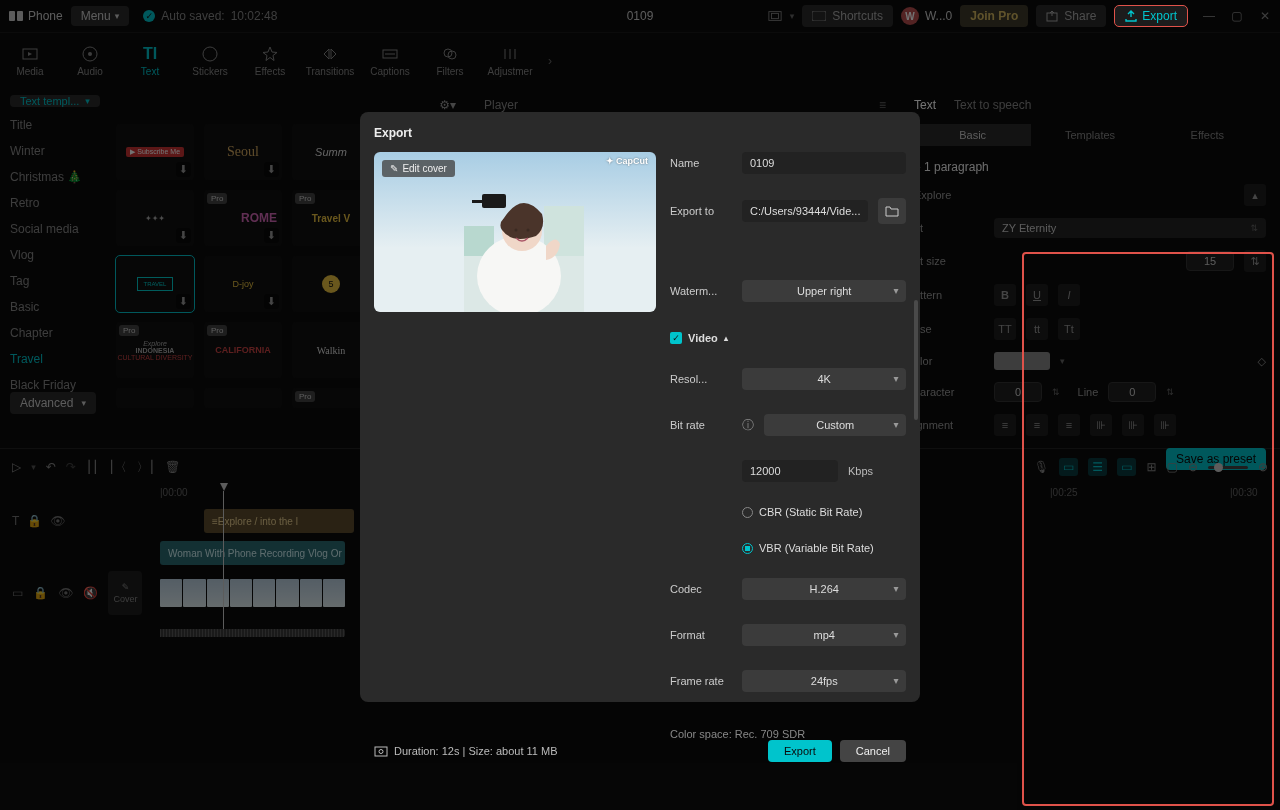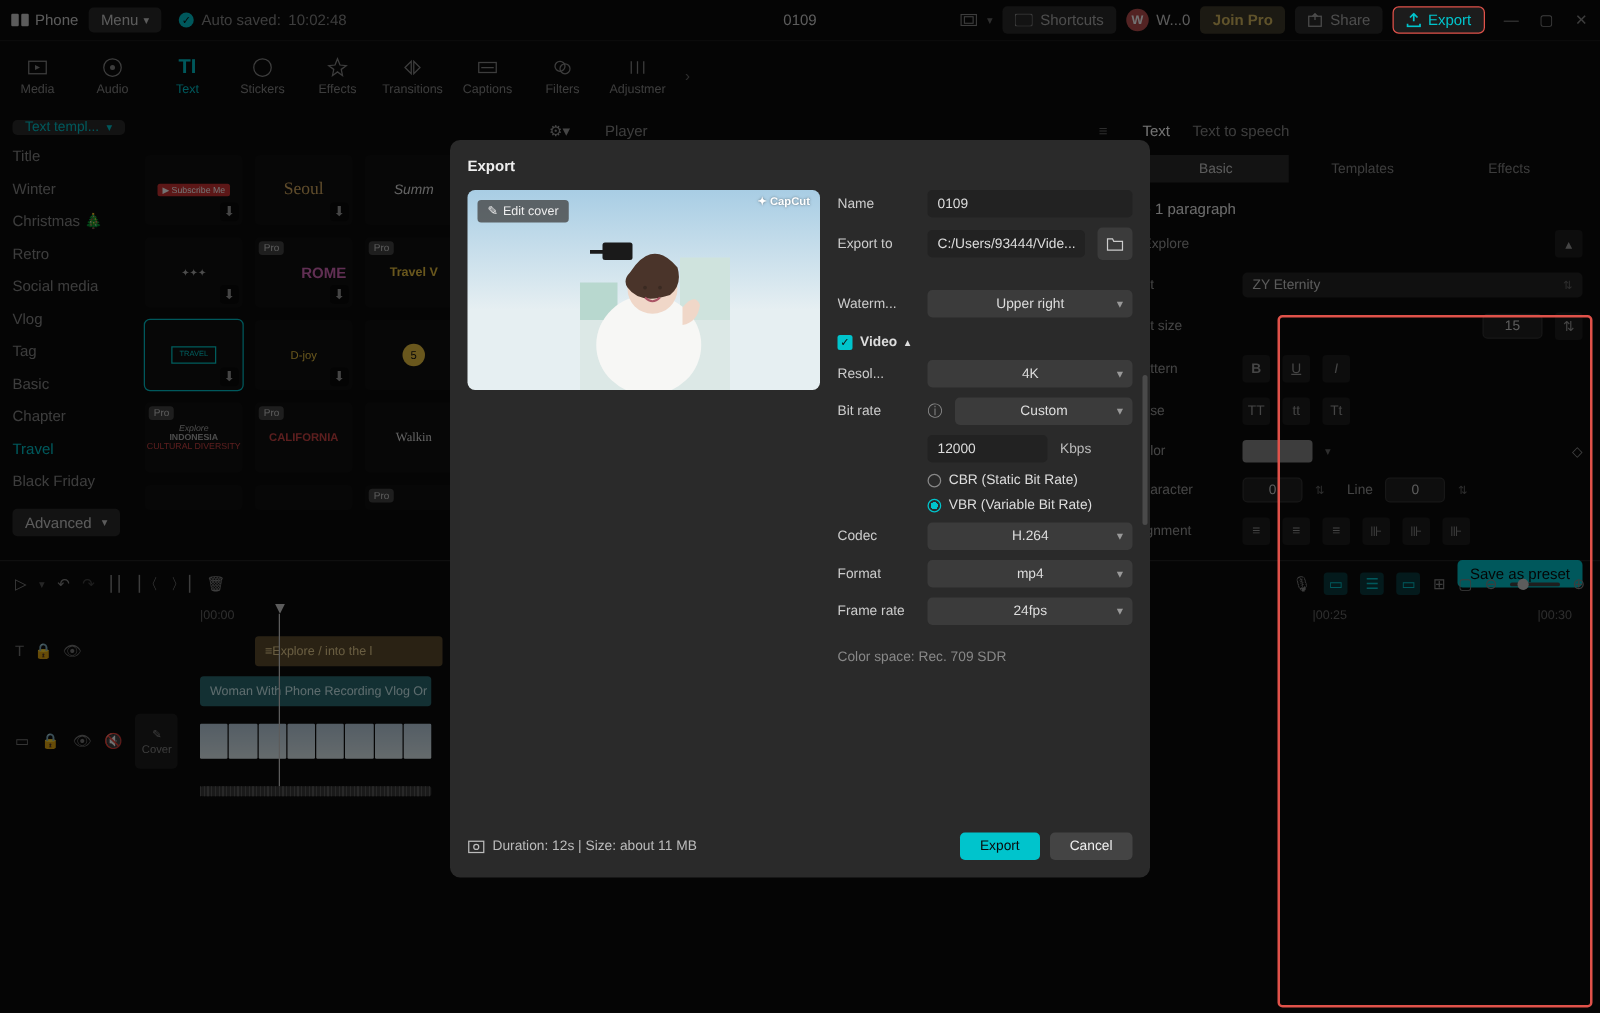"Name" .fields { gap: 8px -> 24px }
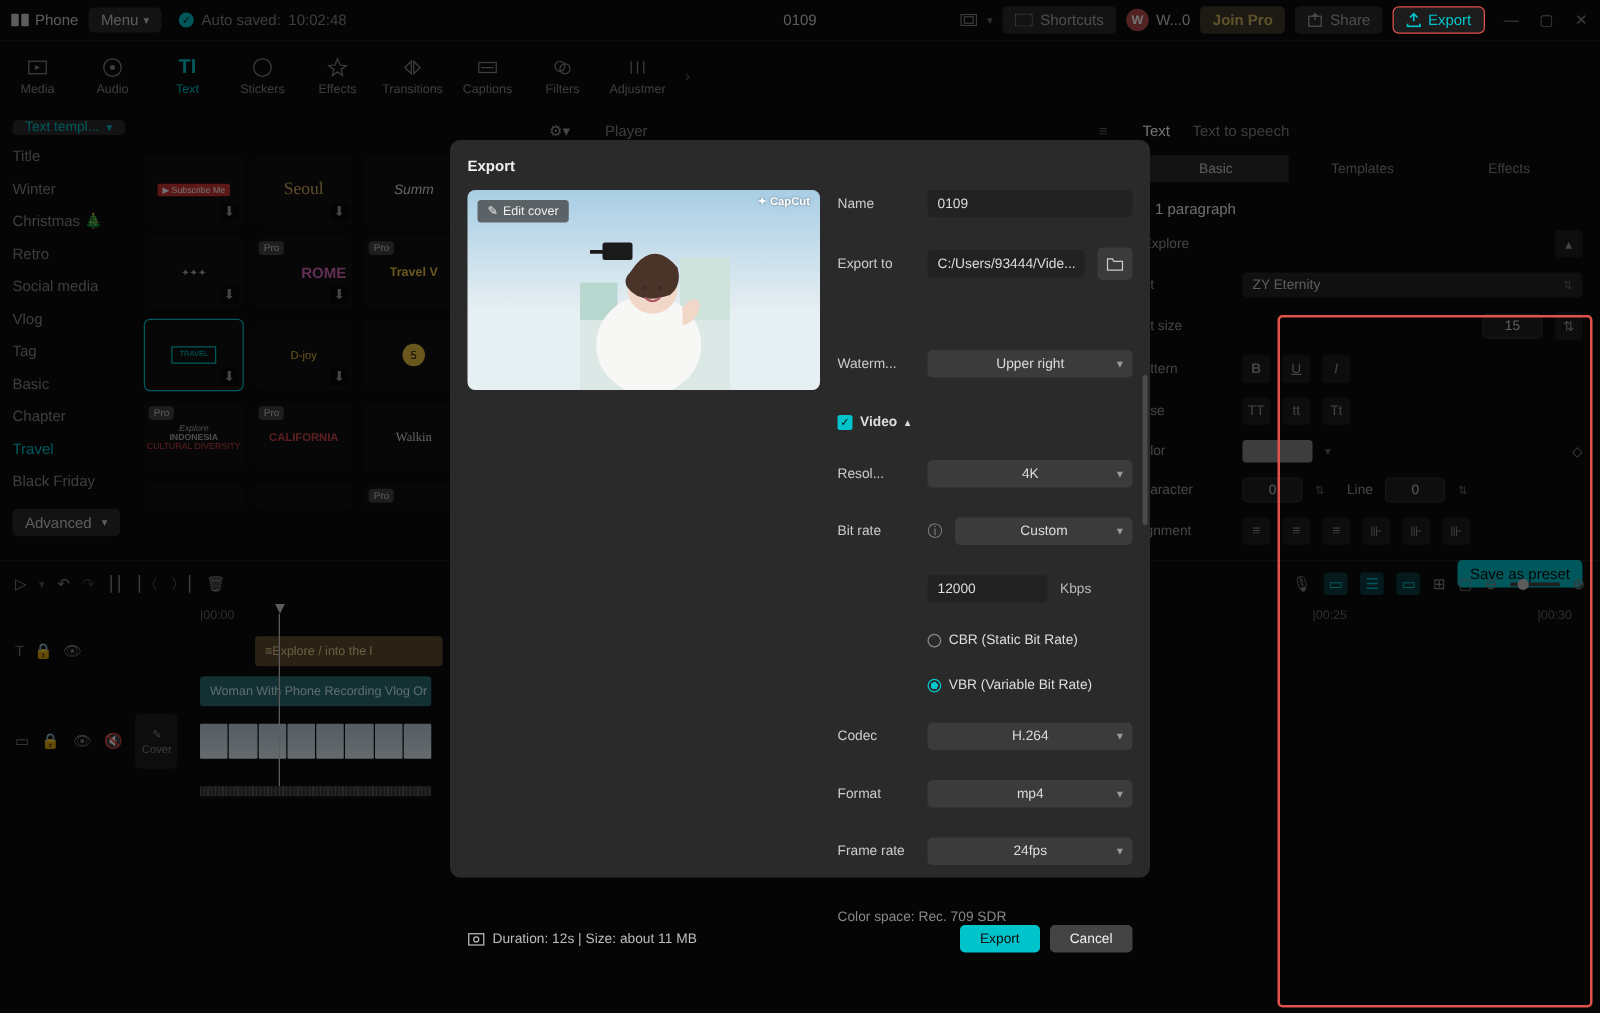"Advanced" .adv-pill { margin-top: 15px -> 0 }
